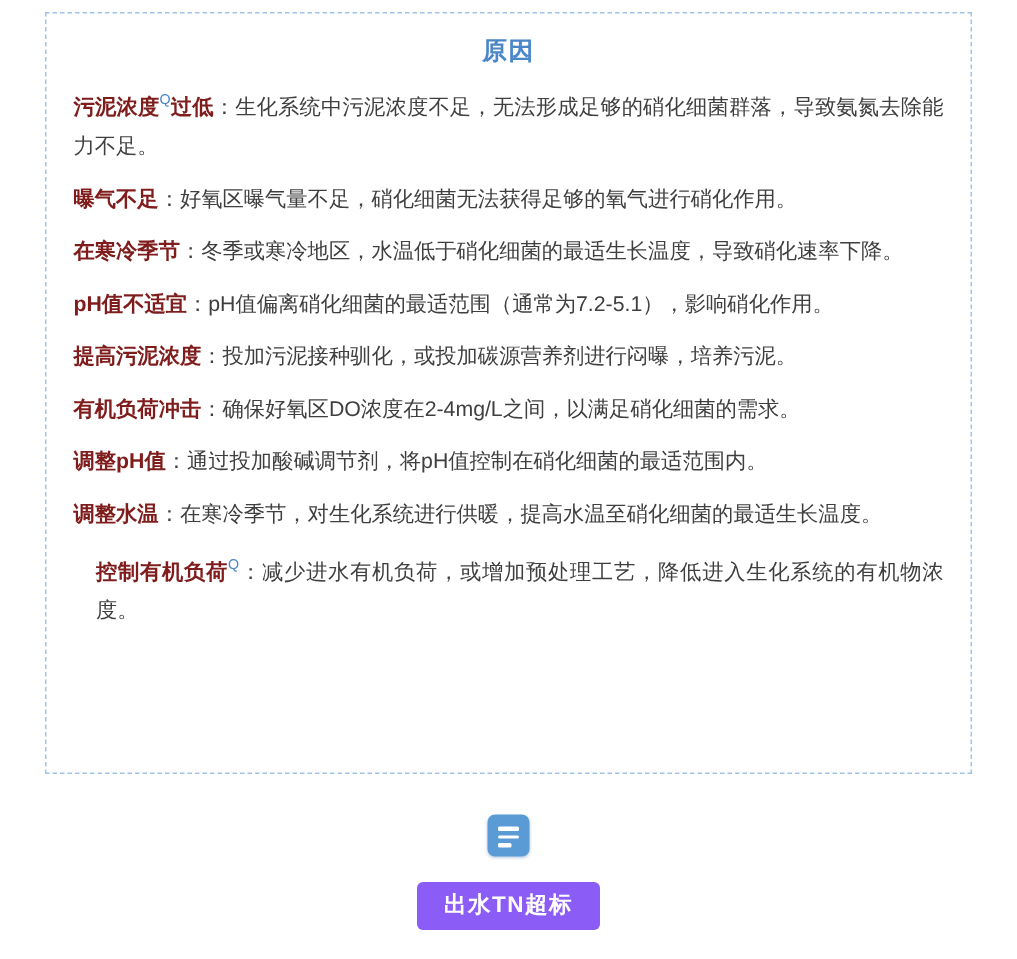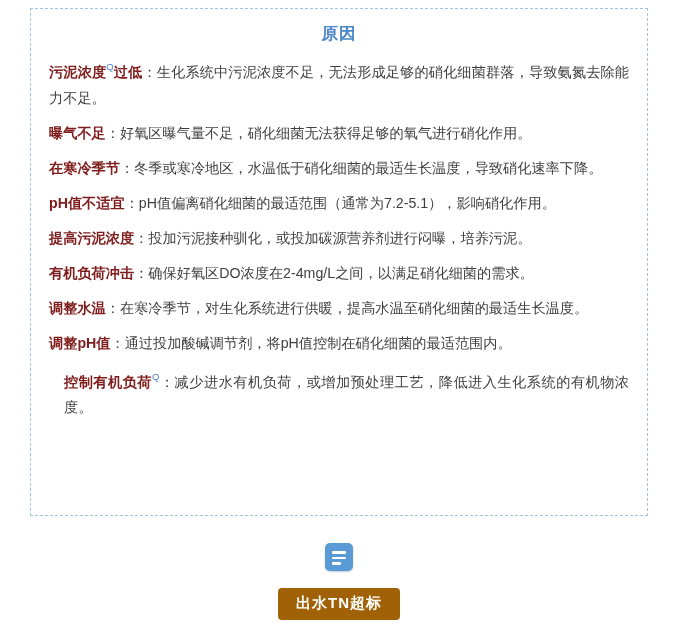"调整水温：在寒冷季节，对生化系统进行供暖，提高水温至硝化细菌的最适生长温度。" p.item { order: before "调整pH值：通过投加酸碱调节剂，将pH值控制在硝化细菌的最适范围内。" -> after "调整pH值：通过投加酸碱调节剂，将pH值控制在硝化细菌的最适范围内。" }
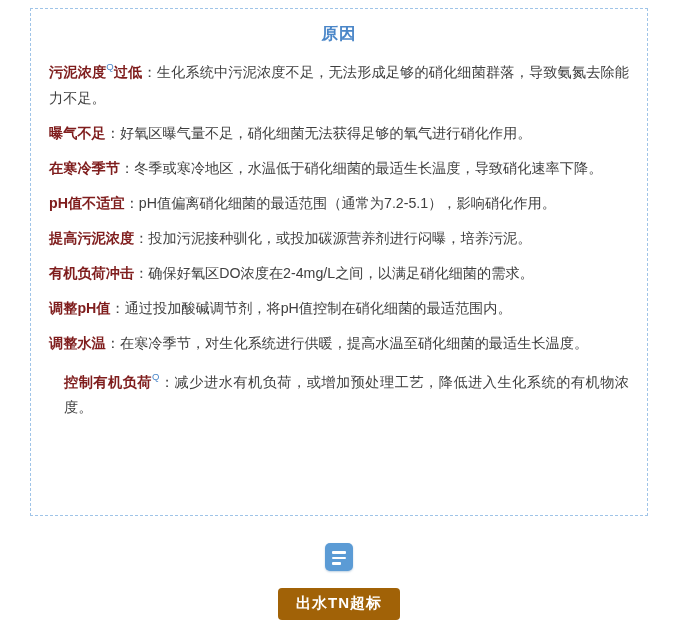"出水TN超标" .node-label { background: #a16207 -> #8b5cf6 }
